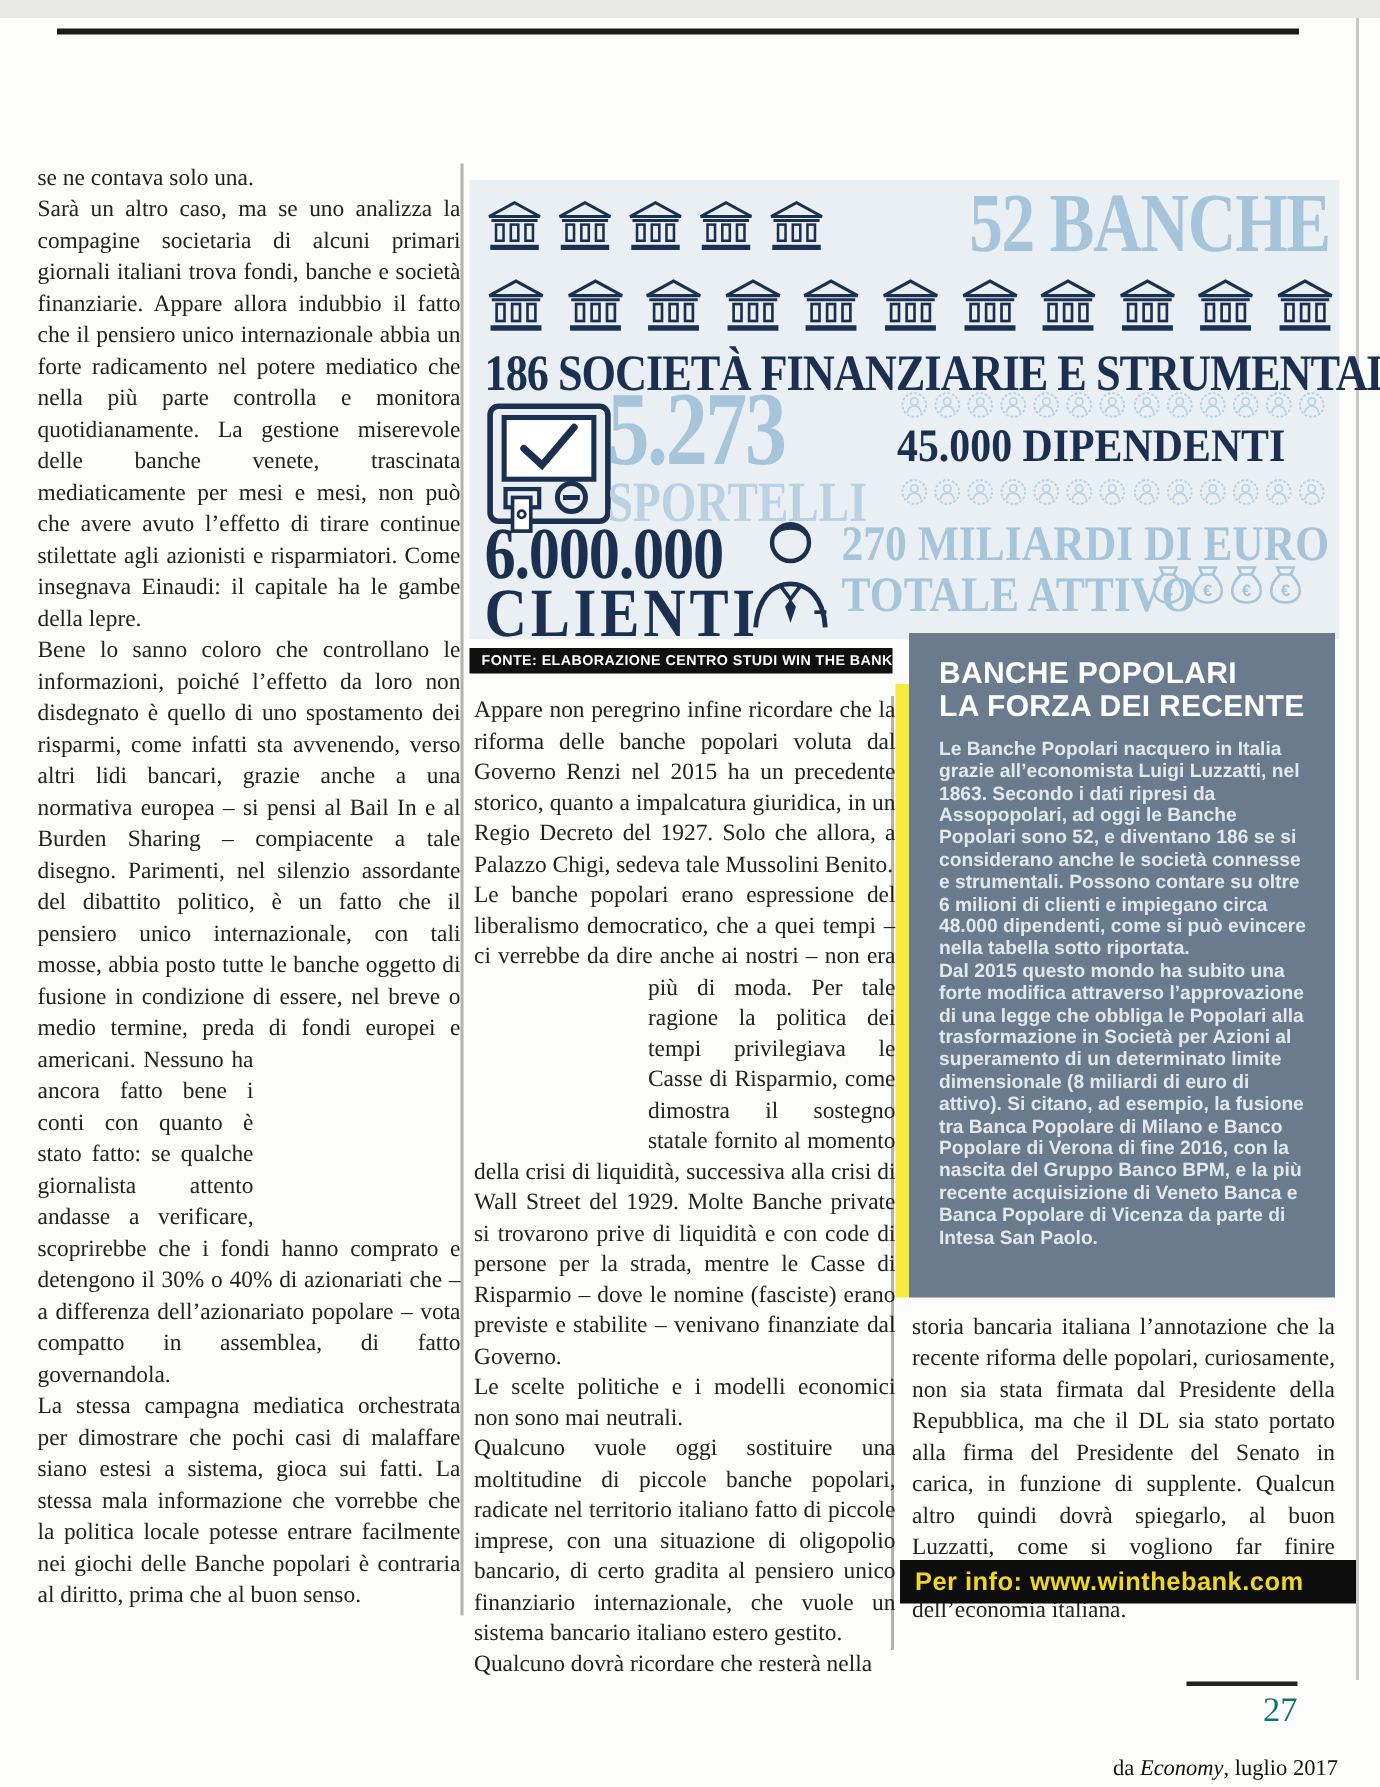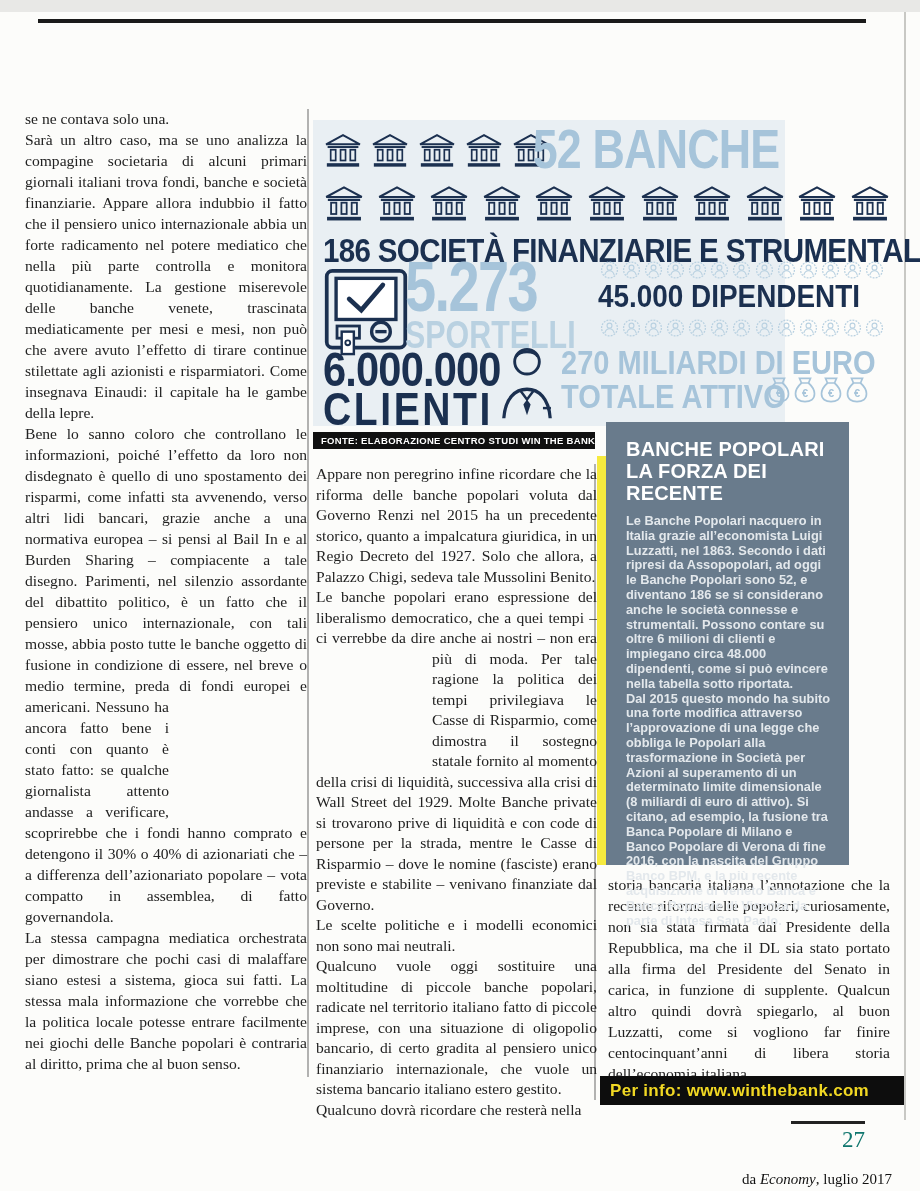"52 BANCHE" .info { font-family: Liberation Sans, sans-serif -> Liberation Serif, serif; width: 472px -> 580px }
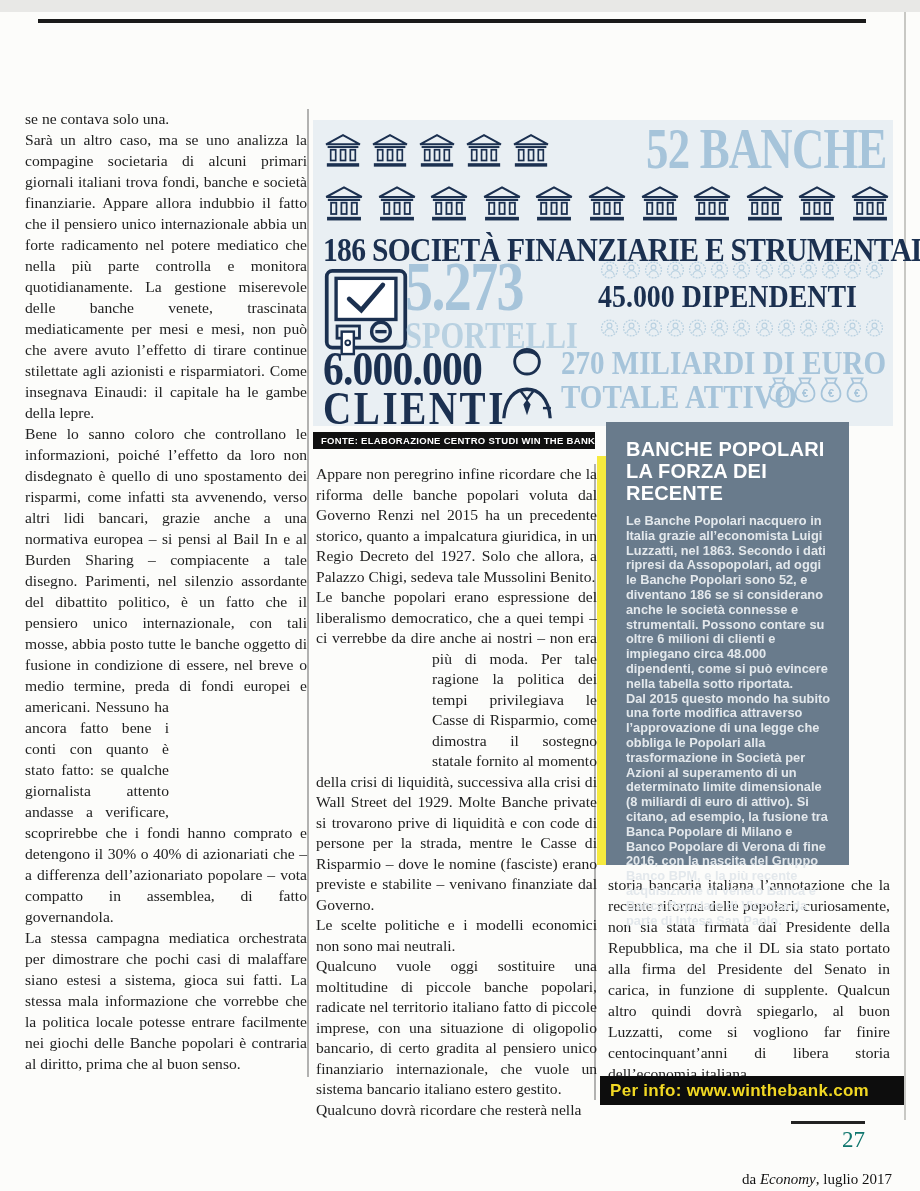"BANCHE POPOLARI" .bluebox { width: 243px -> 284px }
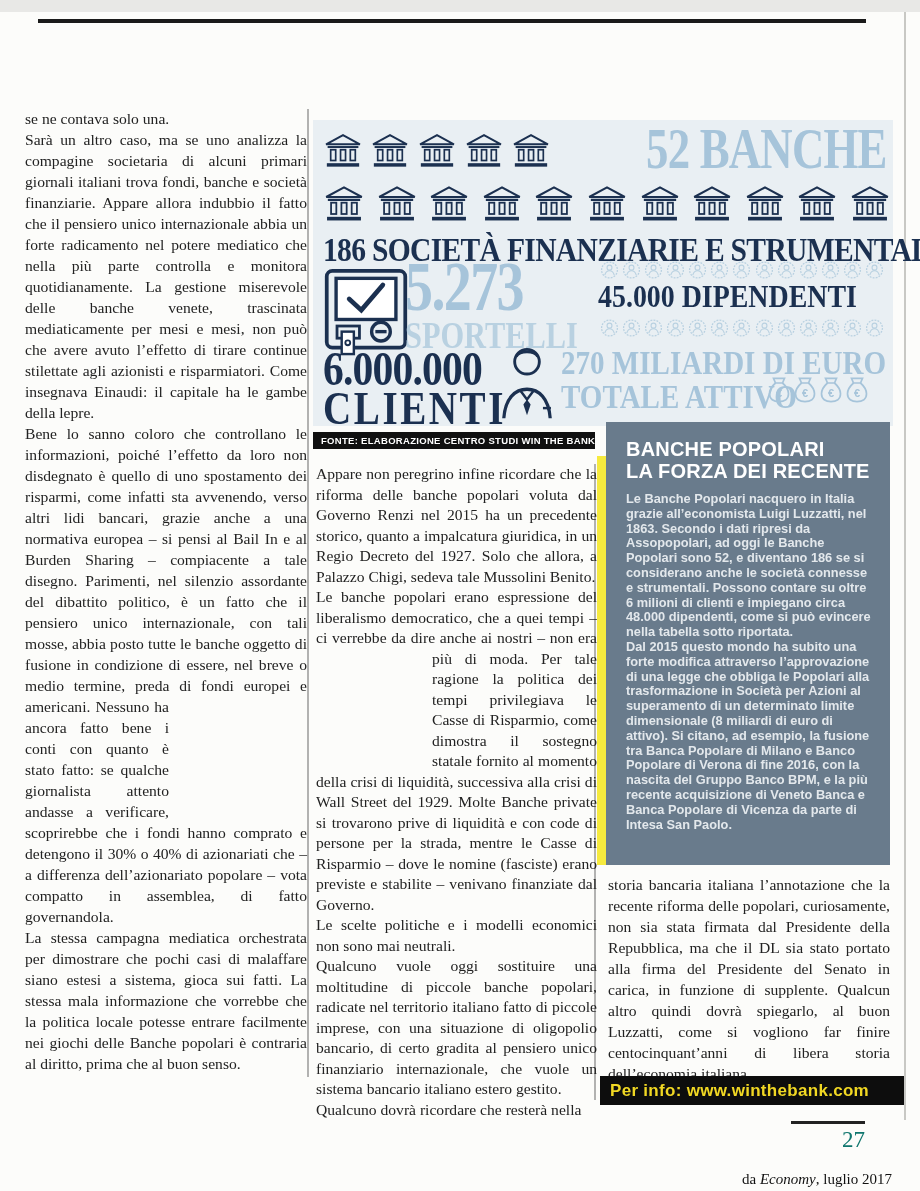"Per info: www.winthebank.com" .perinfo { top: 1064px -> 1028px }
